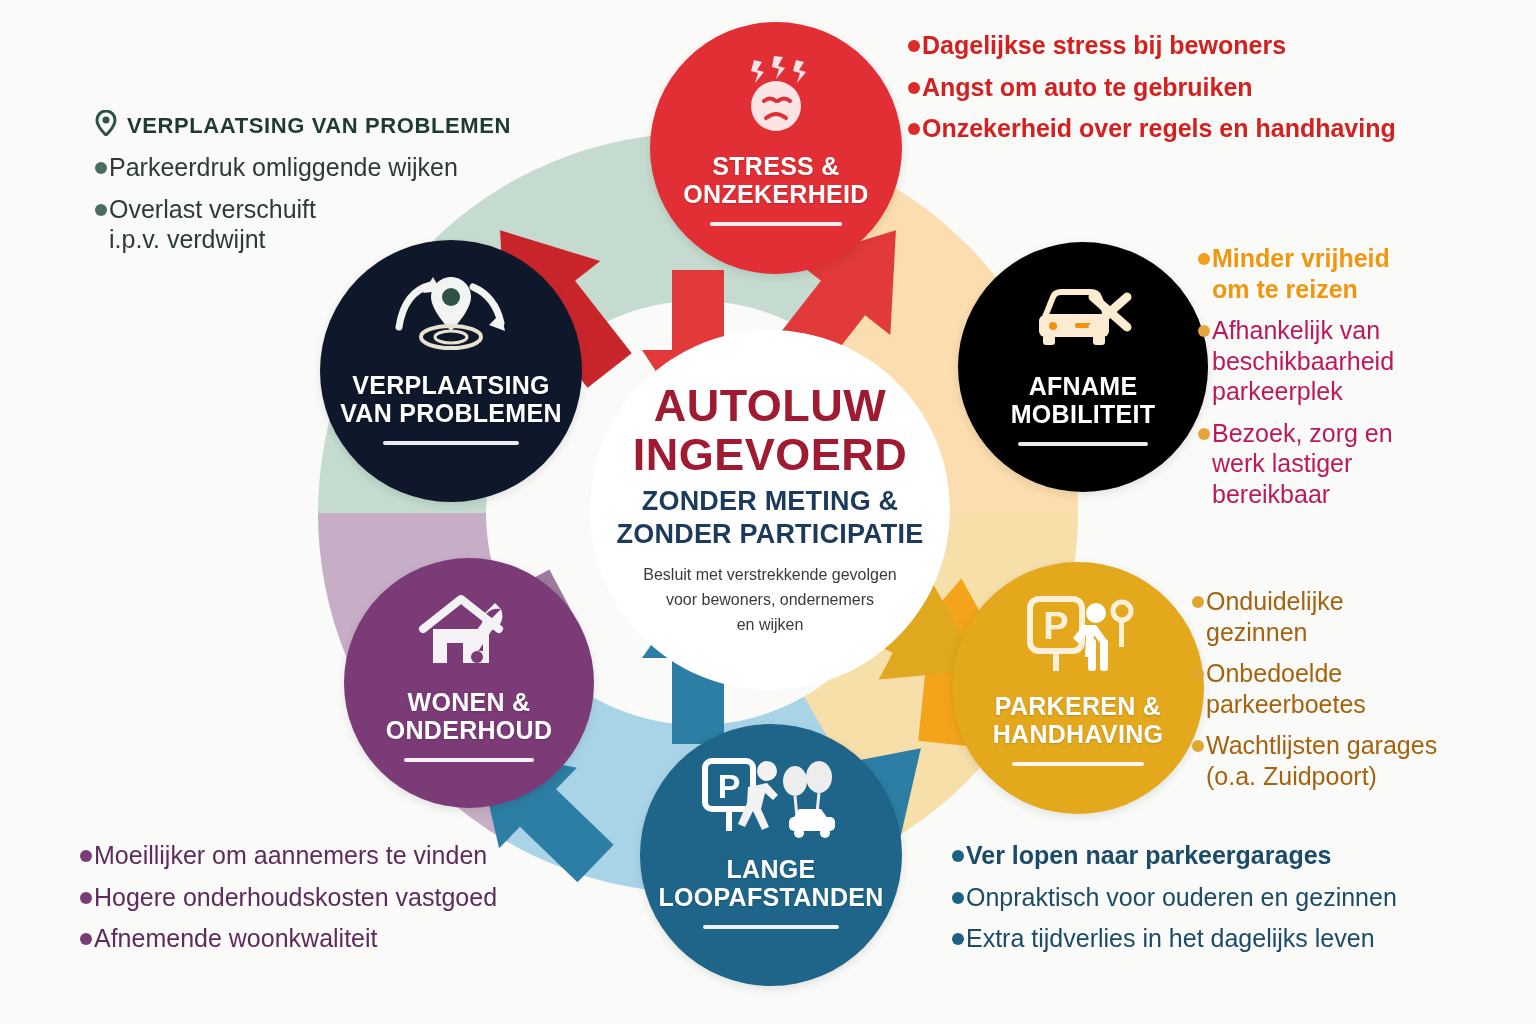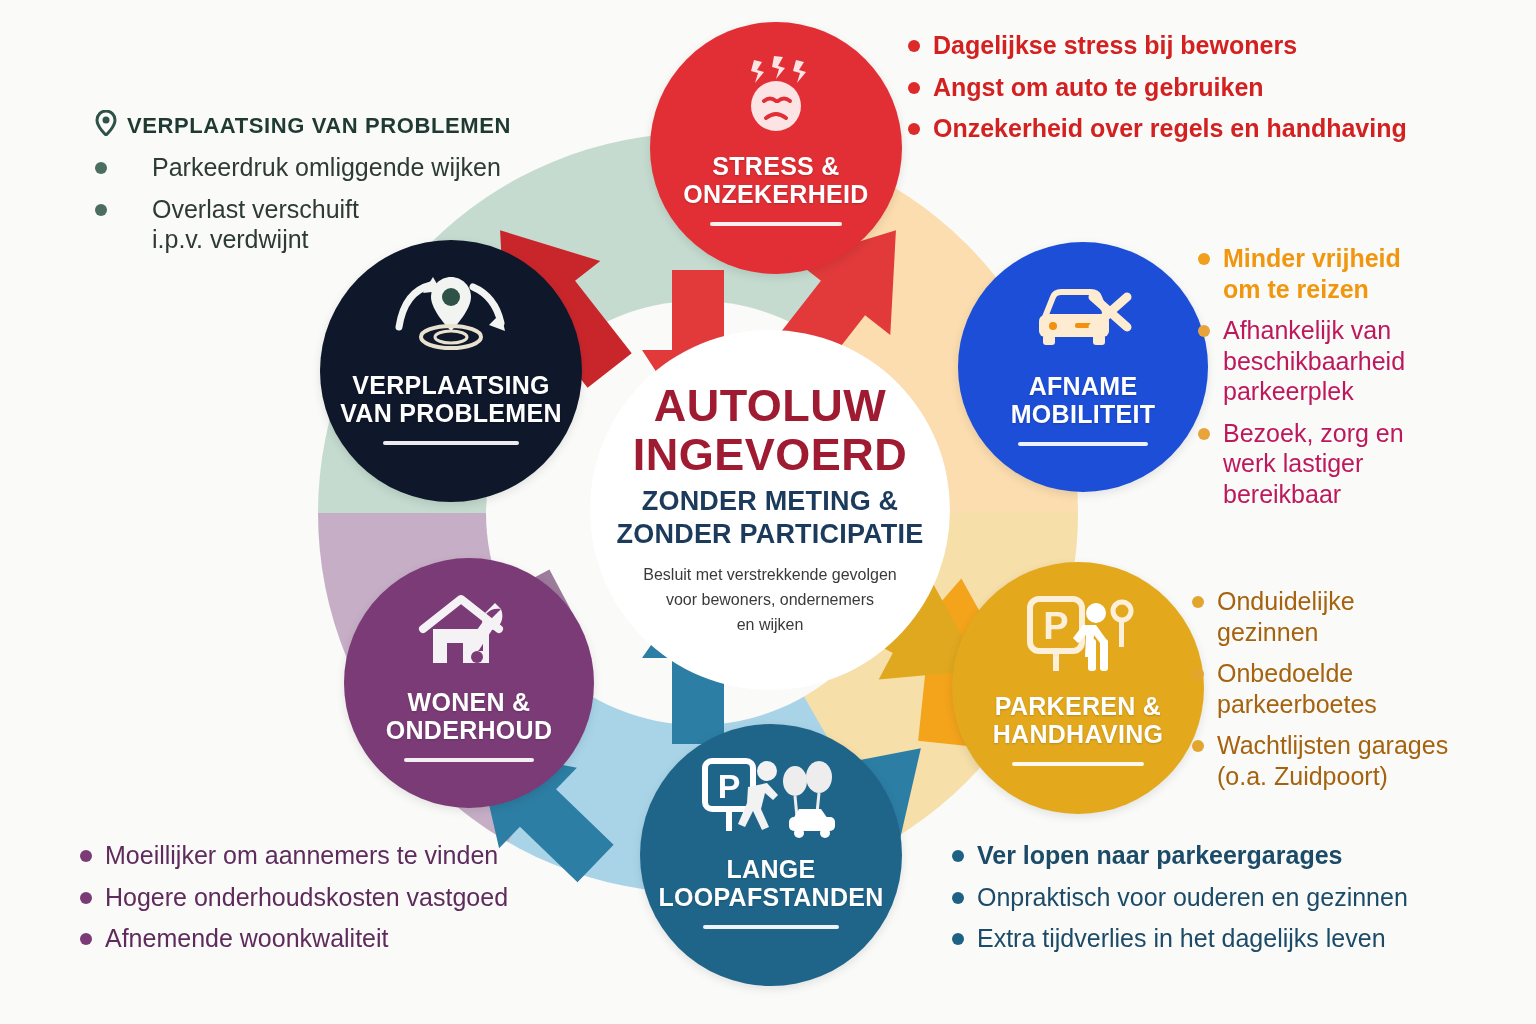"Dagelijkse stress bij bewoners" .blk li { gap: 13px -> 2px }
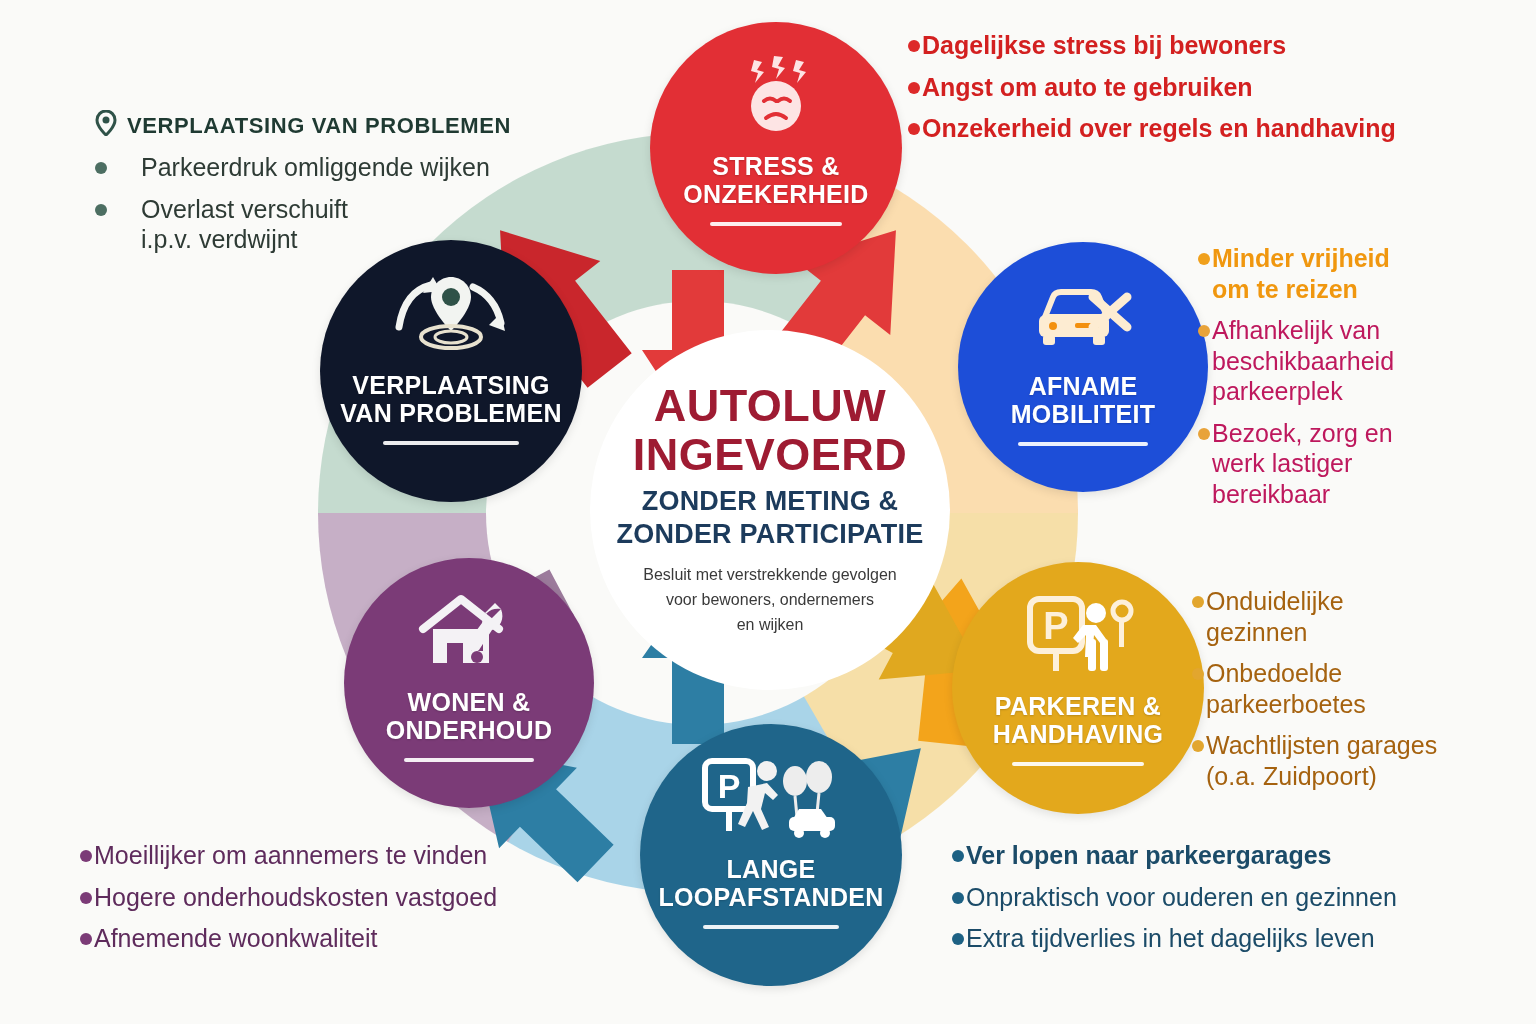"Parkeerdruk omliggende wijken" #blk-verpl .txt { margin-left: 32px -> none }
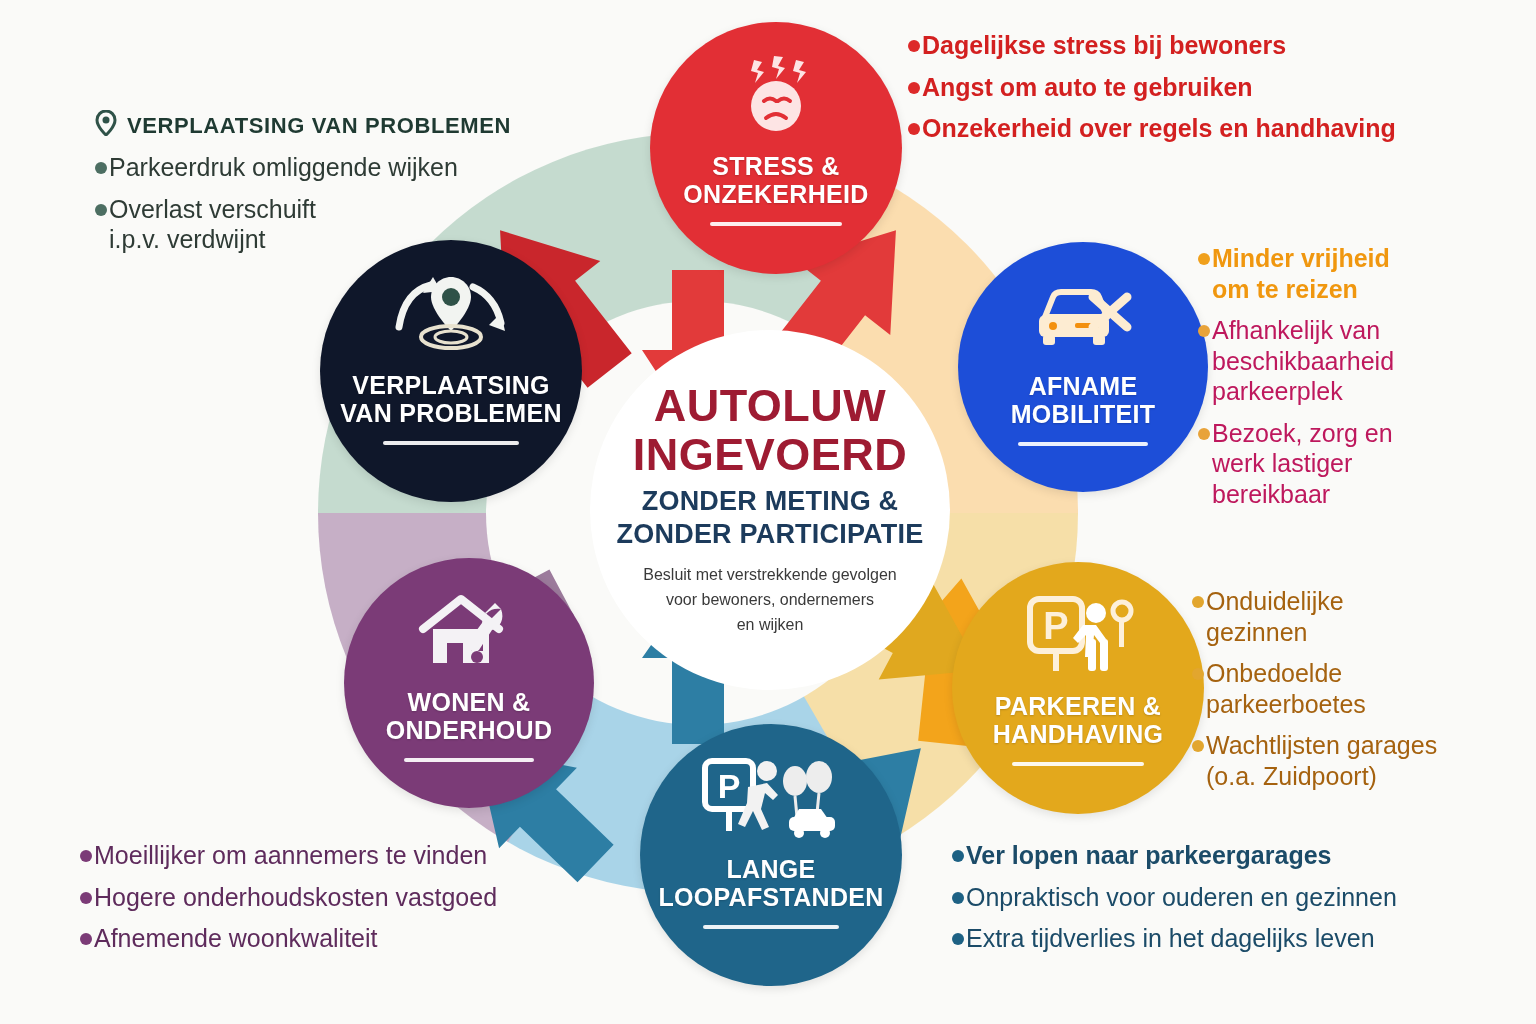"AFNAME" #node-afname { background: #1d4ed8 -> #000000 }
